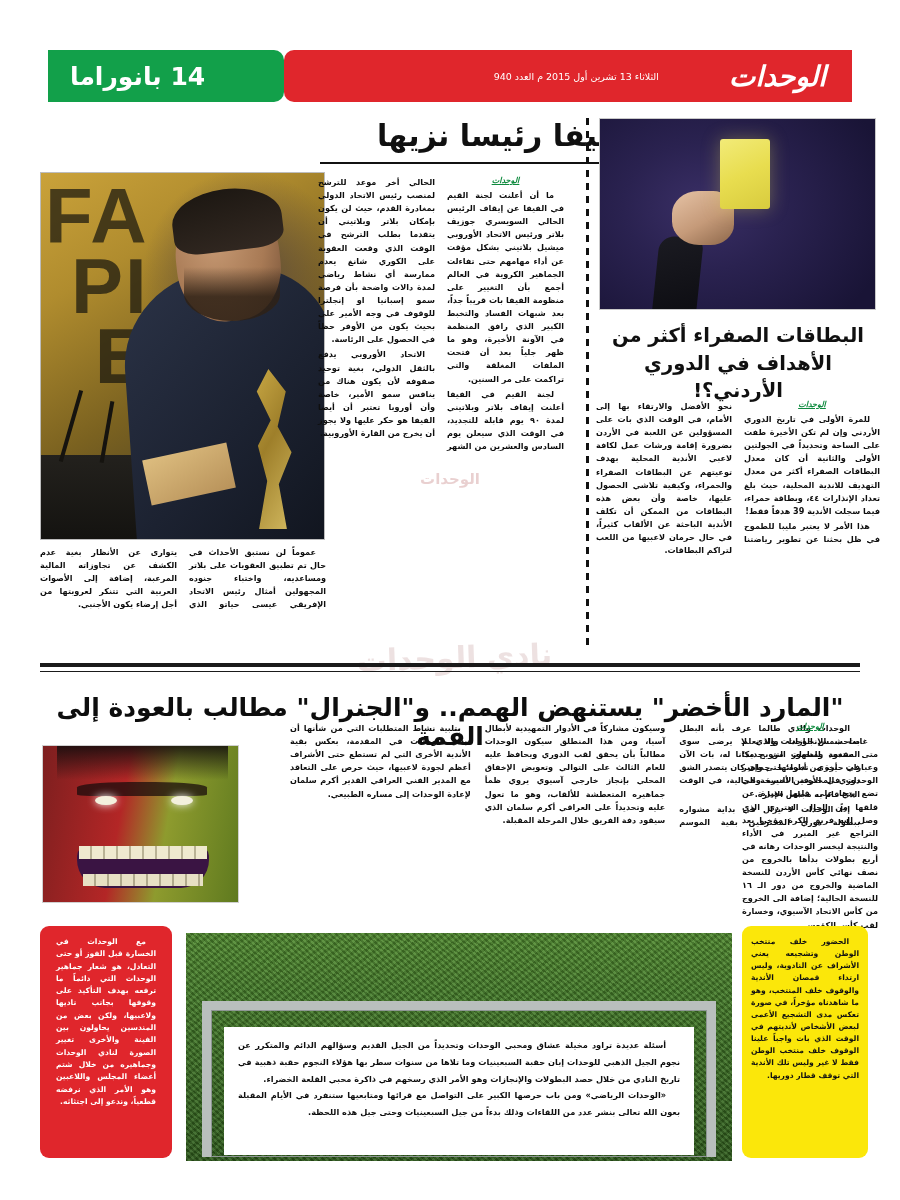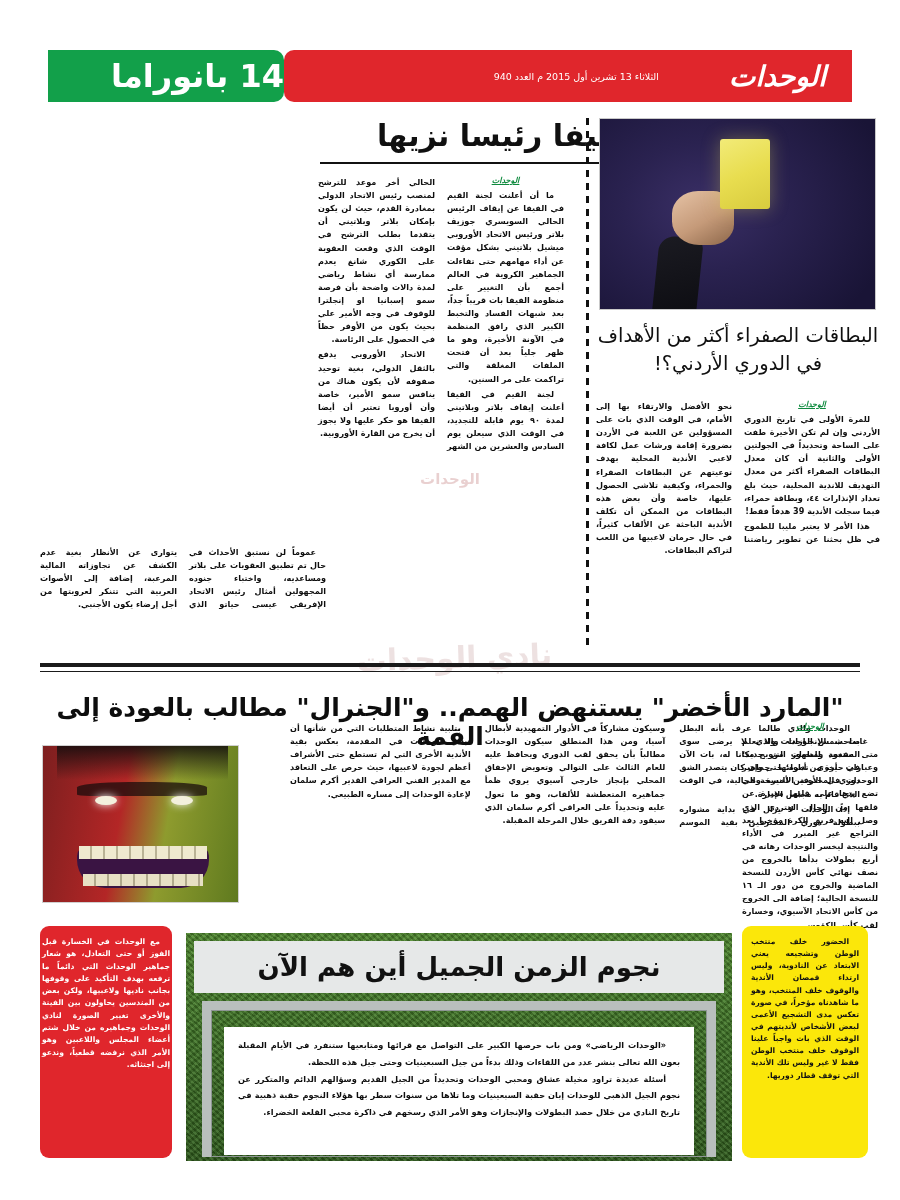"14 بانوراما" .masthead-section { font-size: 32px -> 25px; text-align: right -> left }
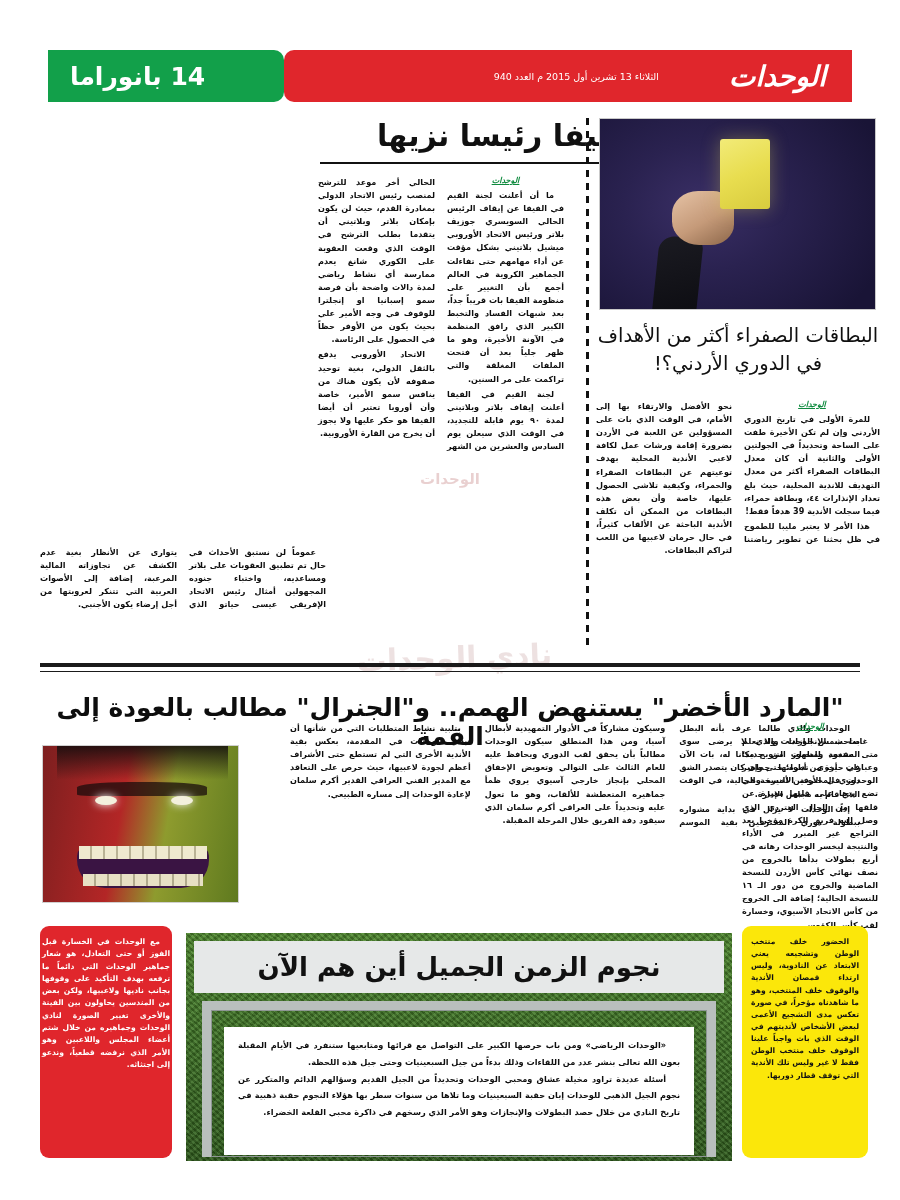"FA" div.a1-photo { html: none -> <div> <div>FA<br>PI<br>E</div> <div></div> <div></div> <div></div> <div></div> <div></div> <div></div> <div></div> <div></div> <div></div> </div> }
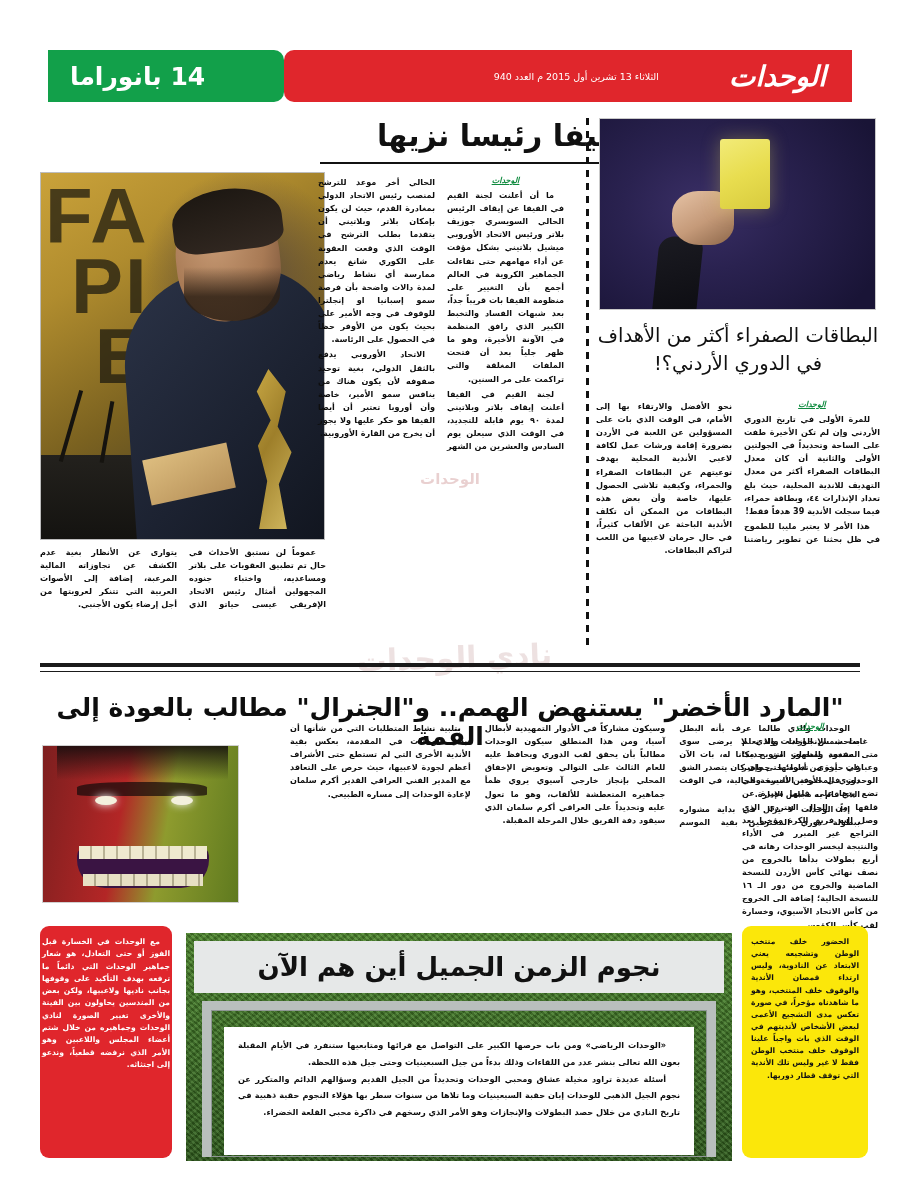"البطاقات الصفراء أكثر من الأهداف" .a2-headline { font-weight: normal -> bold }
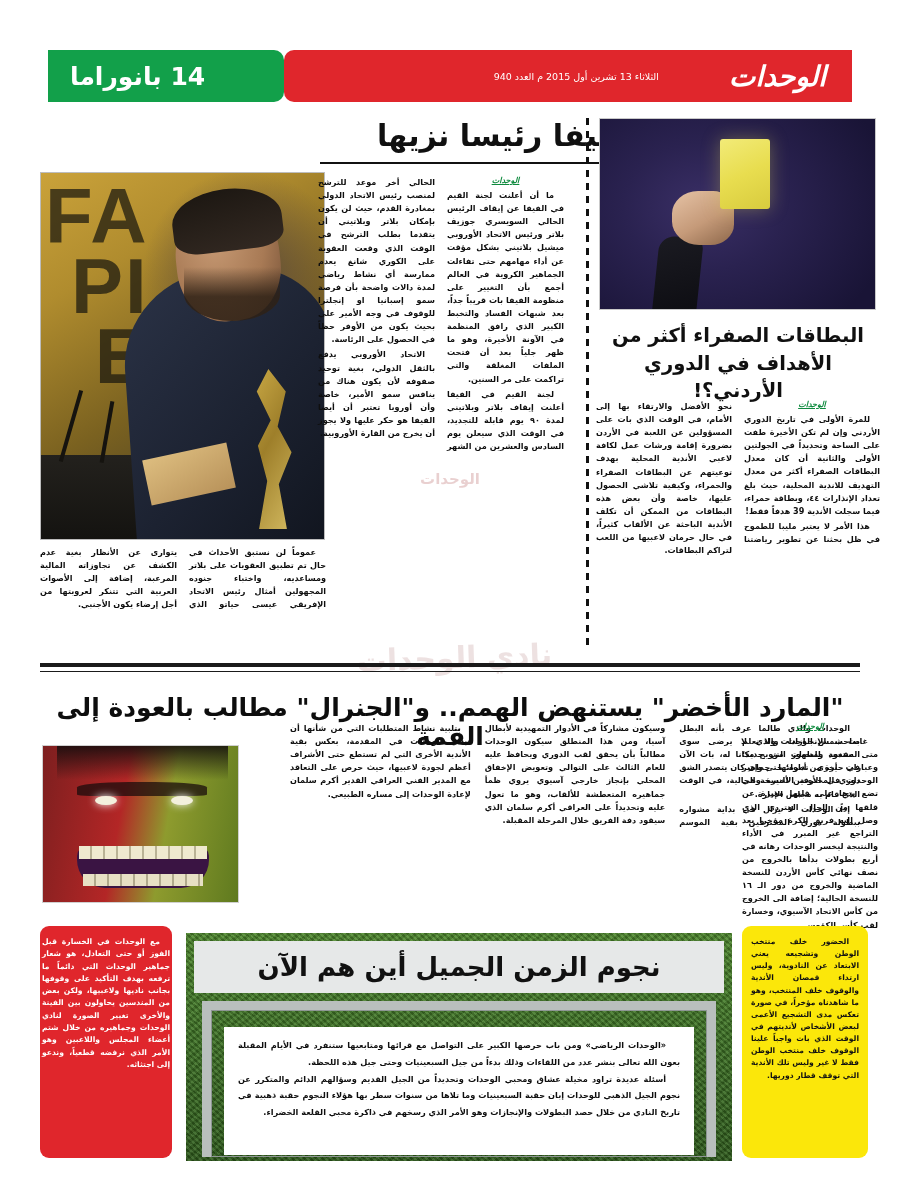"مع الوحدات في الخسارة قبل" .red-box { padding: 10px 2px -> 10px 16px }
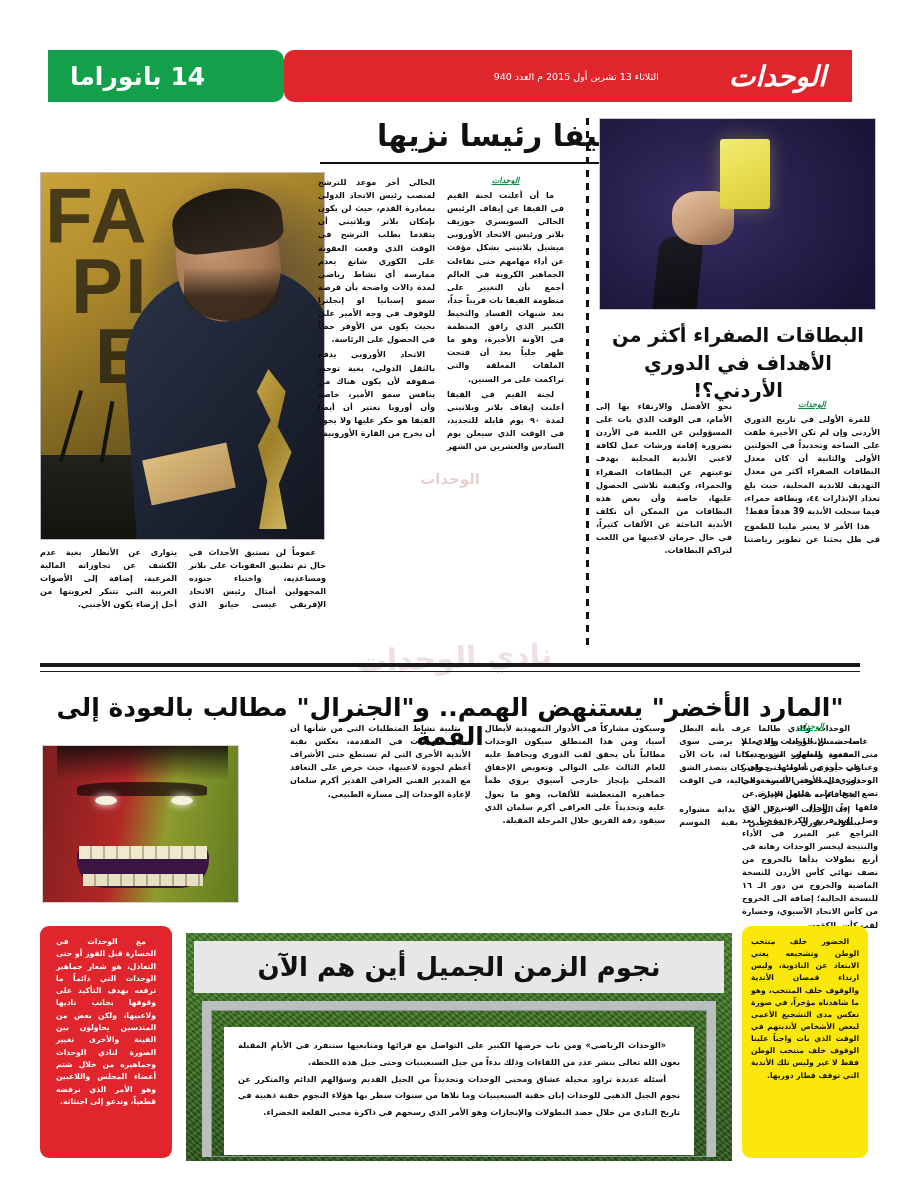"الحضور خلف منتخب الوطن وتشجيعه" p { text: الابتعاد -> الأشراف }
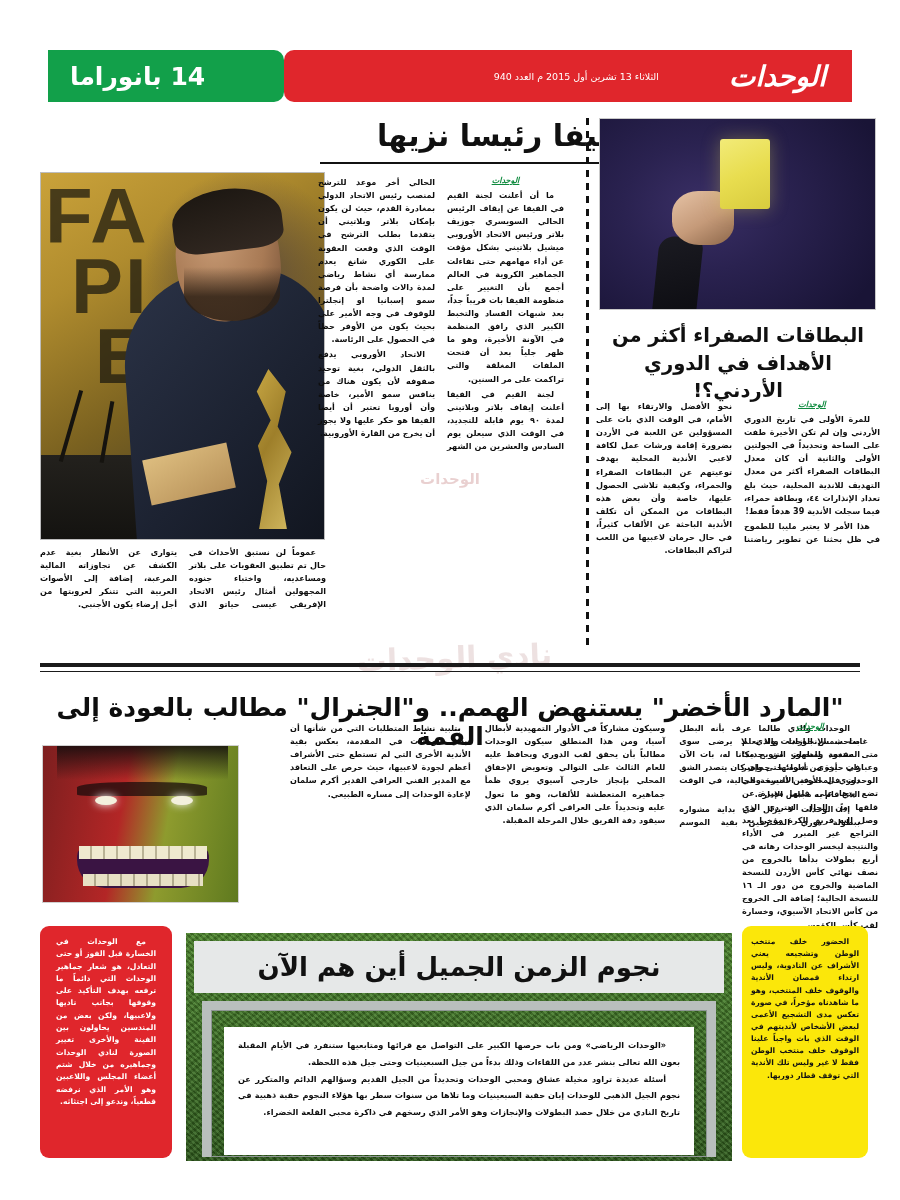"نجوم الزمن الجميل أين هم" div.feature-title { html: <div>نجوم الزمن الجميل أين هم الآن</div> -> none }
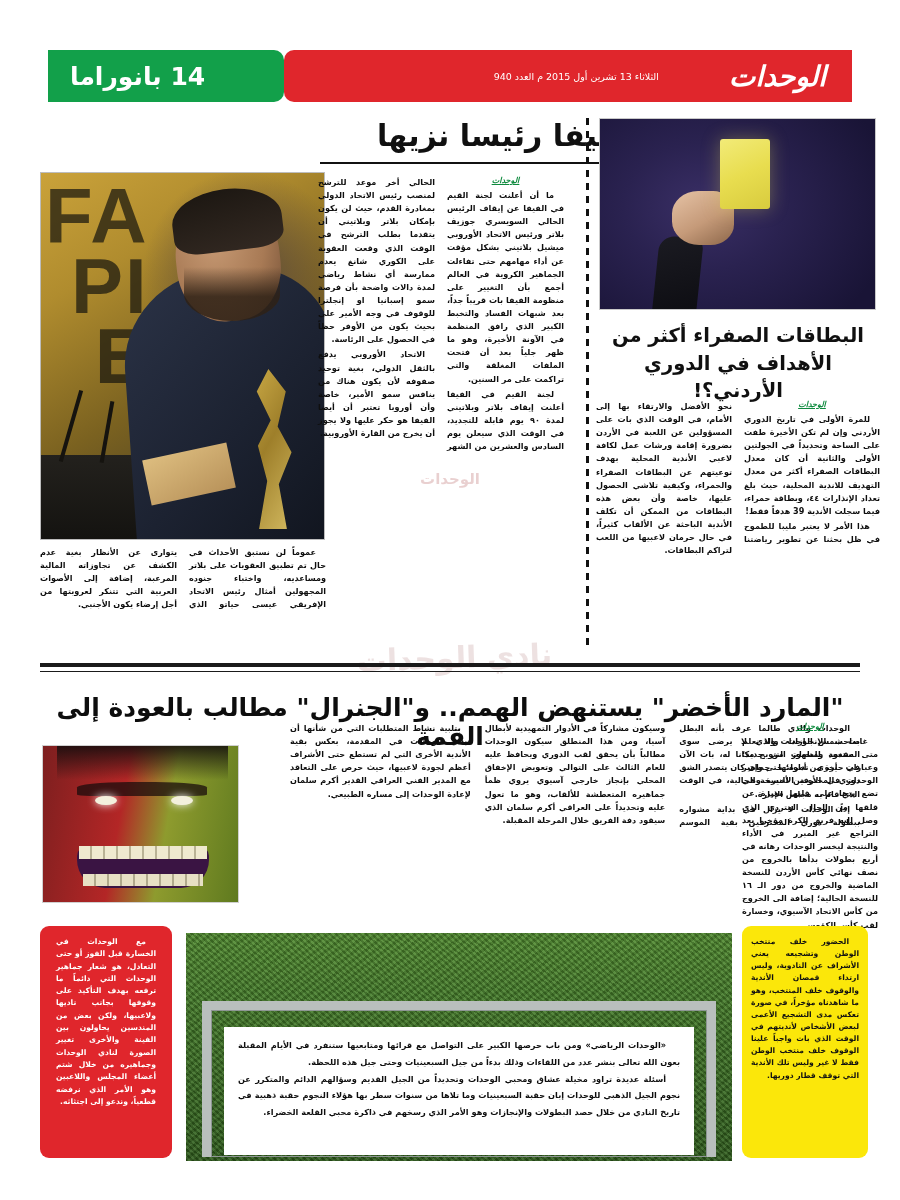"«الوحدات الرياضي» ومن باب حرصها" p { order: before "أسئلة عديدة تراود مخيلة عشاق" -> after "أسئلة عديدة تراود مخيلة عشاق" }
